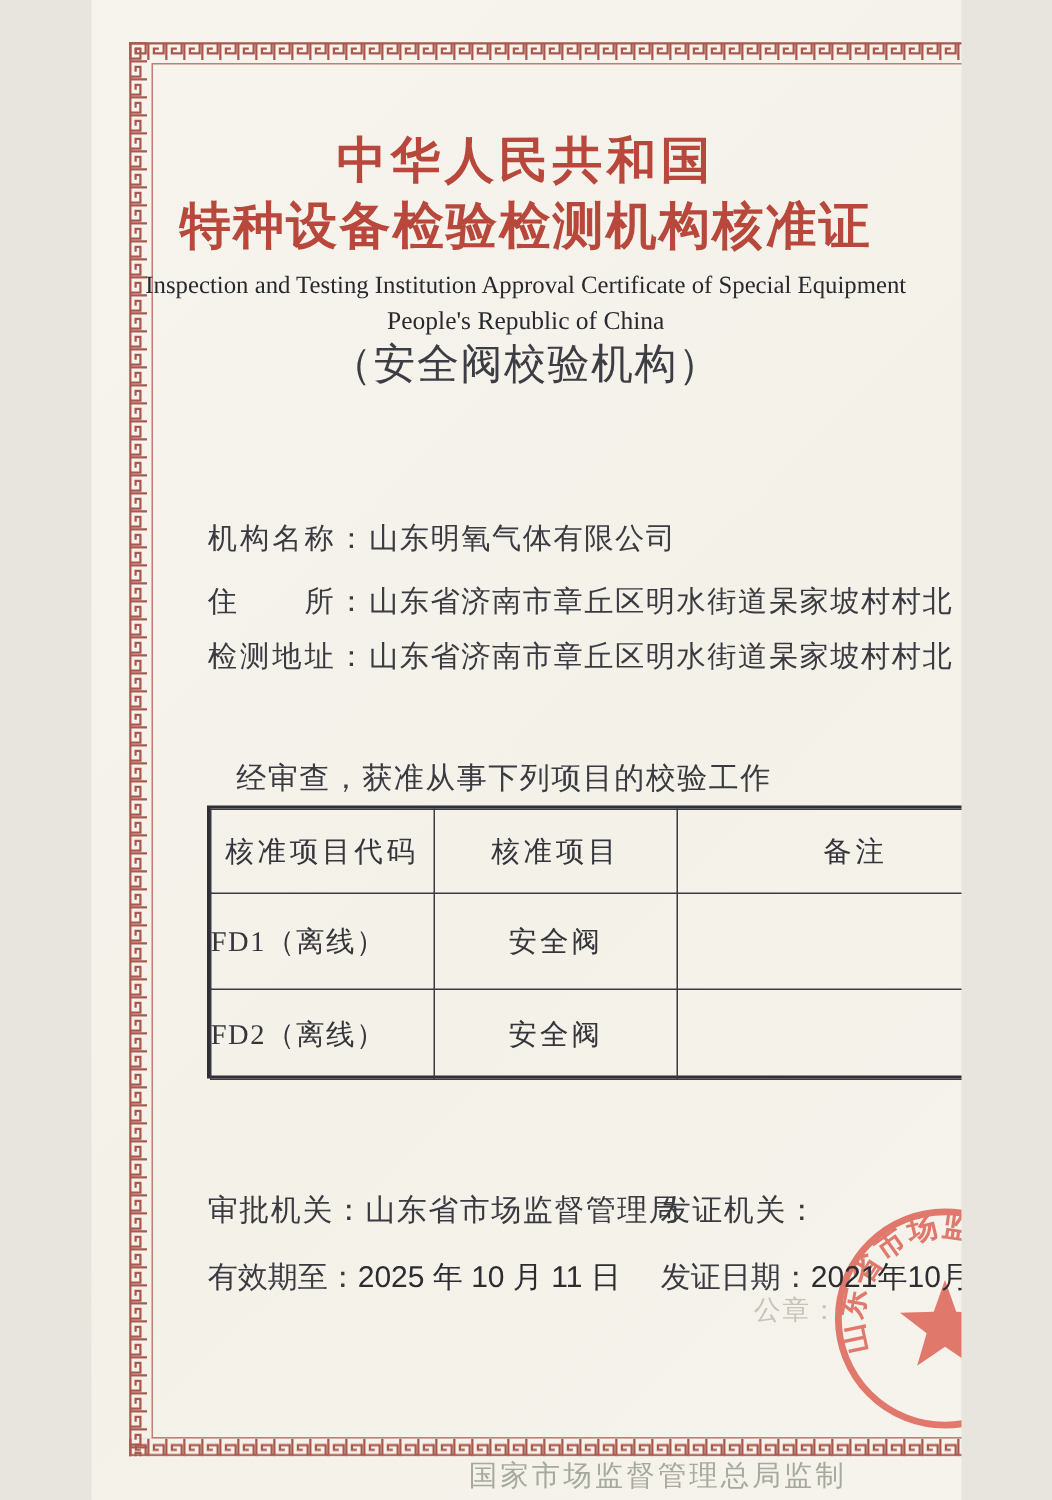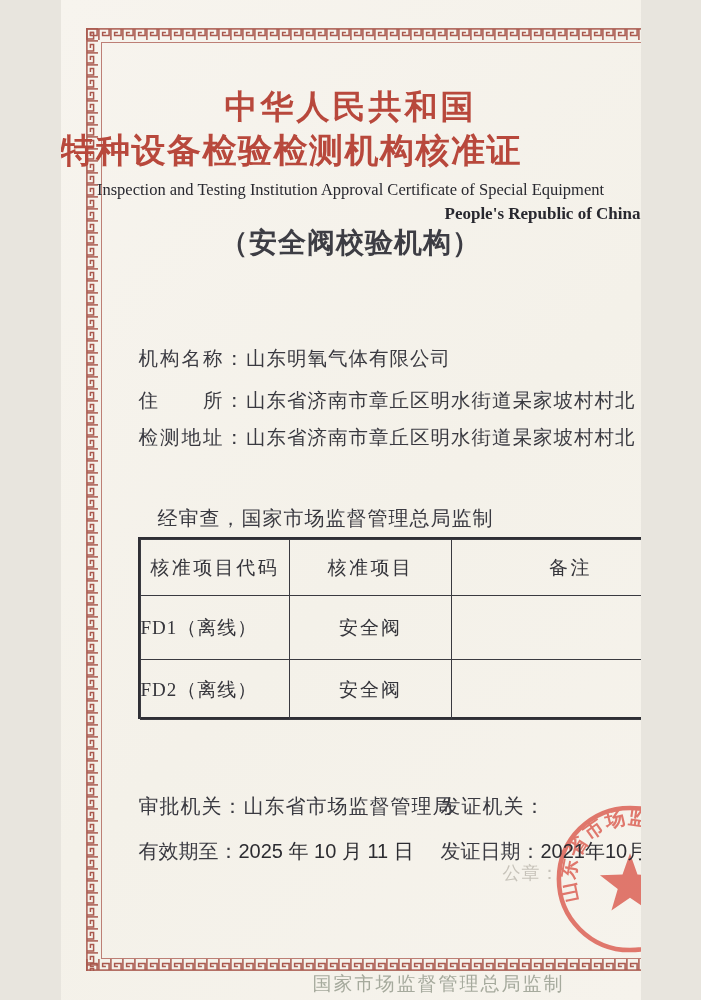"特种设备检验检测机构核准证" .title-cn-2 { text-align: none -> center }
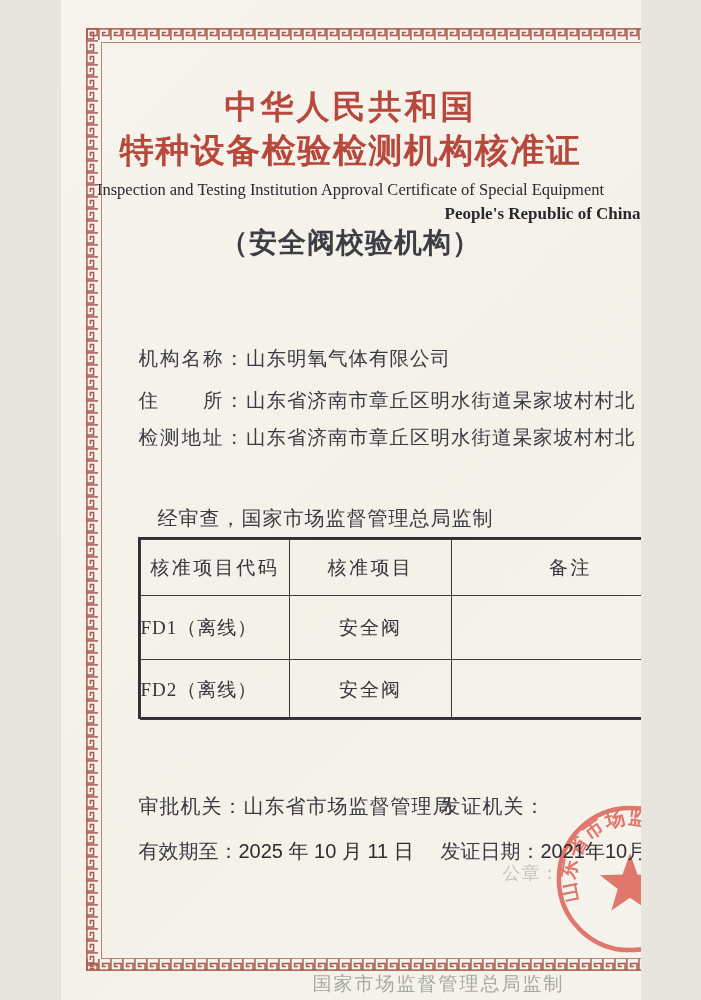"People's Republic of China" .title-en-2 { font-weight: bold -> normal; text-align: right -> center }
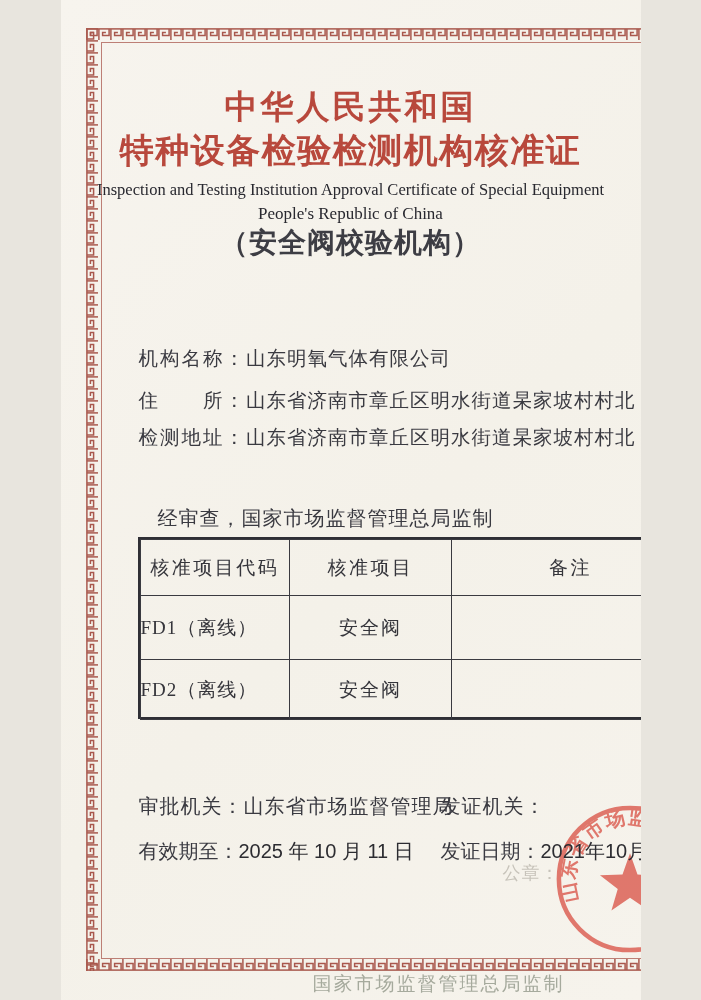"（安全阀校验机构）" .subtitle { font-weight: 700 -> 400 }
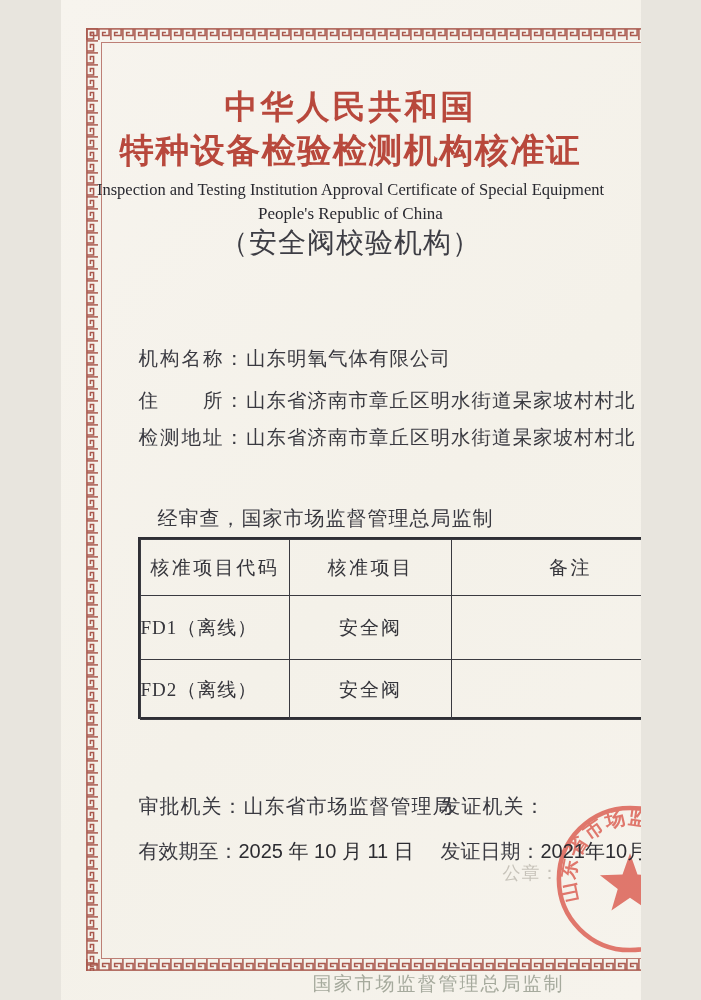"经审查，国家市场监督管理总局监制" div.abs { text: 国家市场监督管理总局监制 -> 获准从事下列项目的校验工作 }
